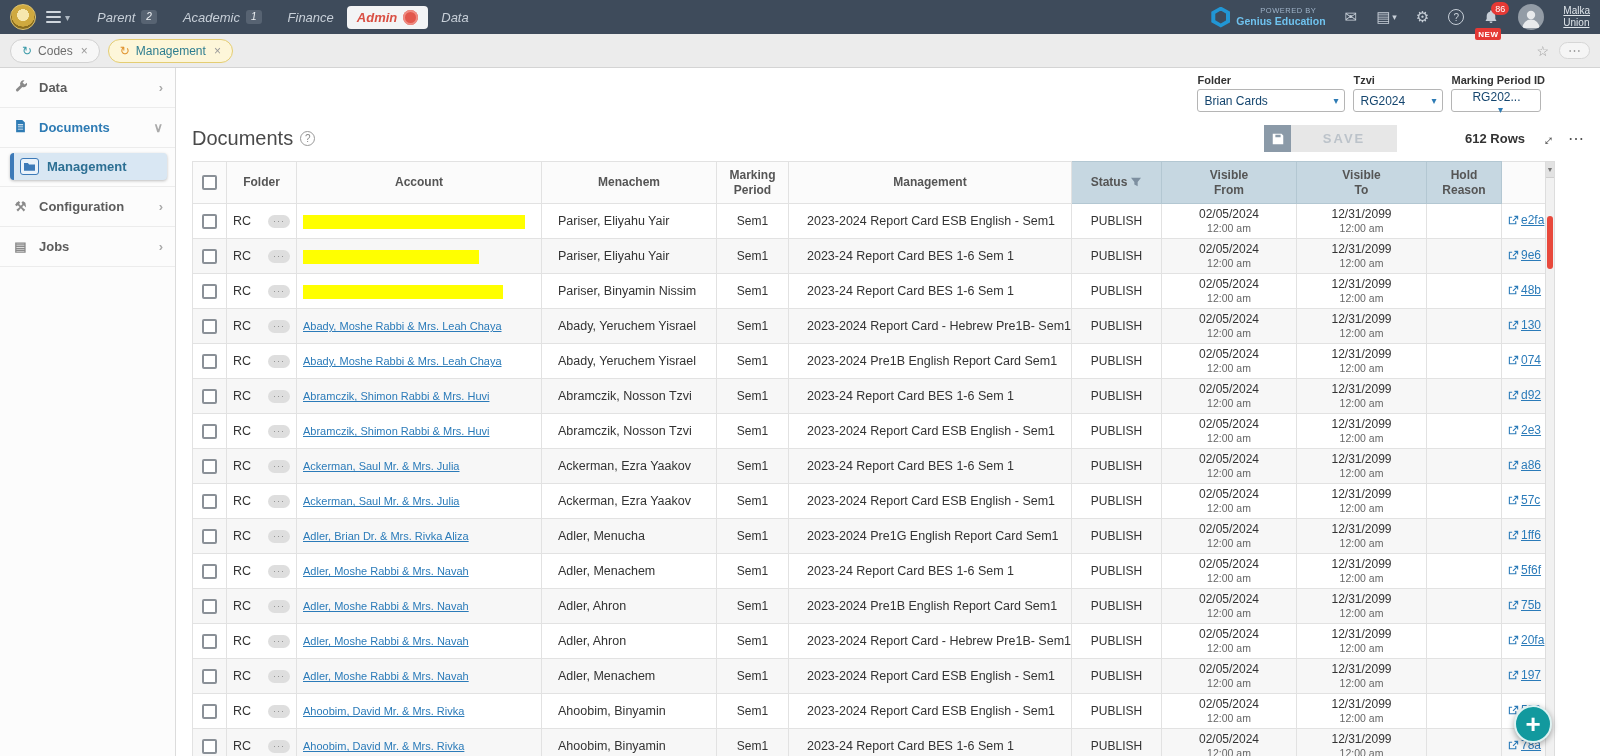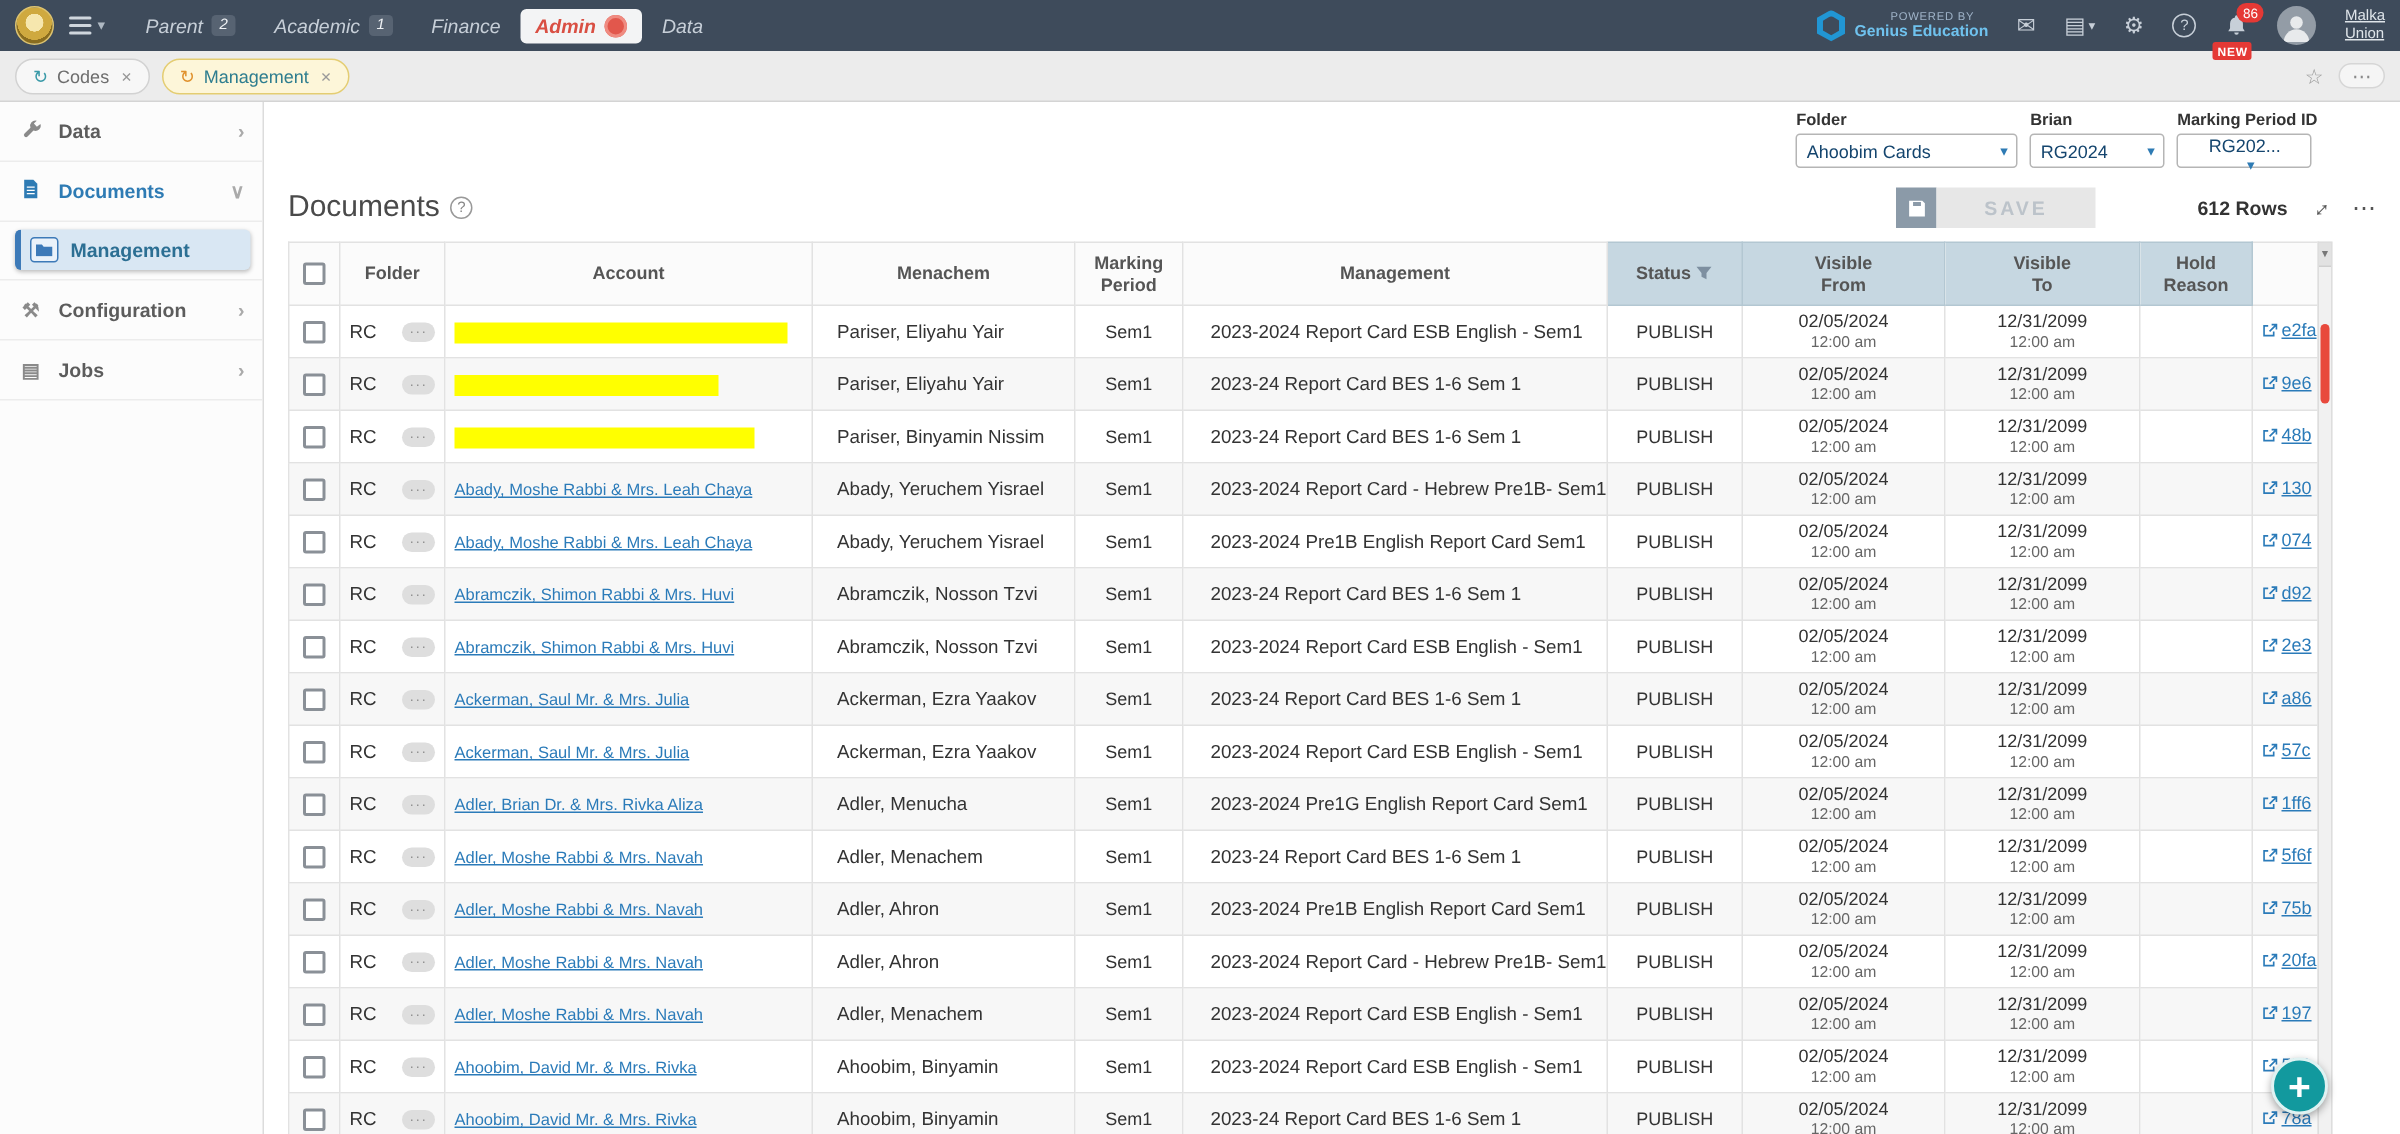"Brian" span.flabel { text: Brian -> Tzvi }
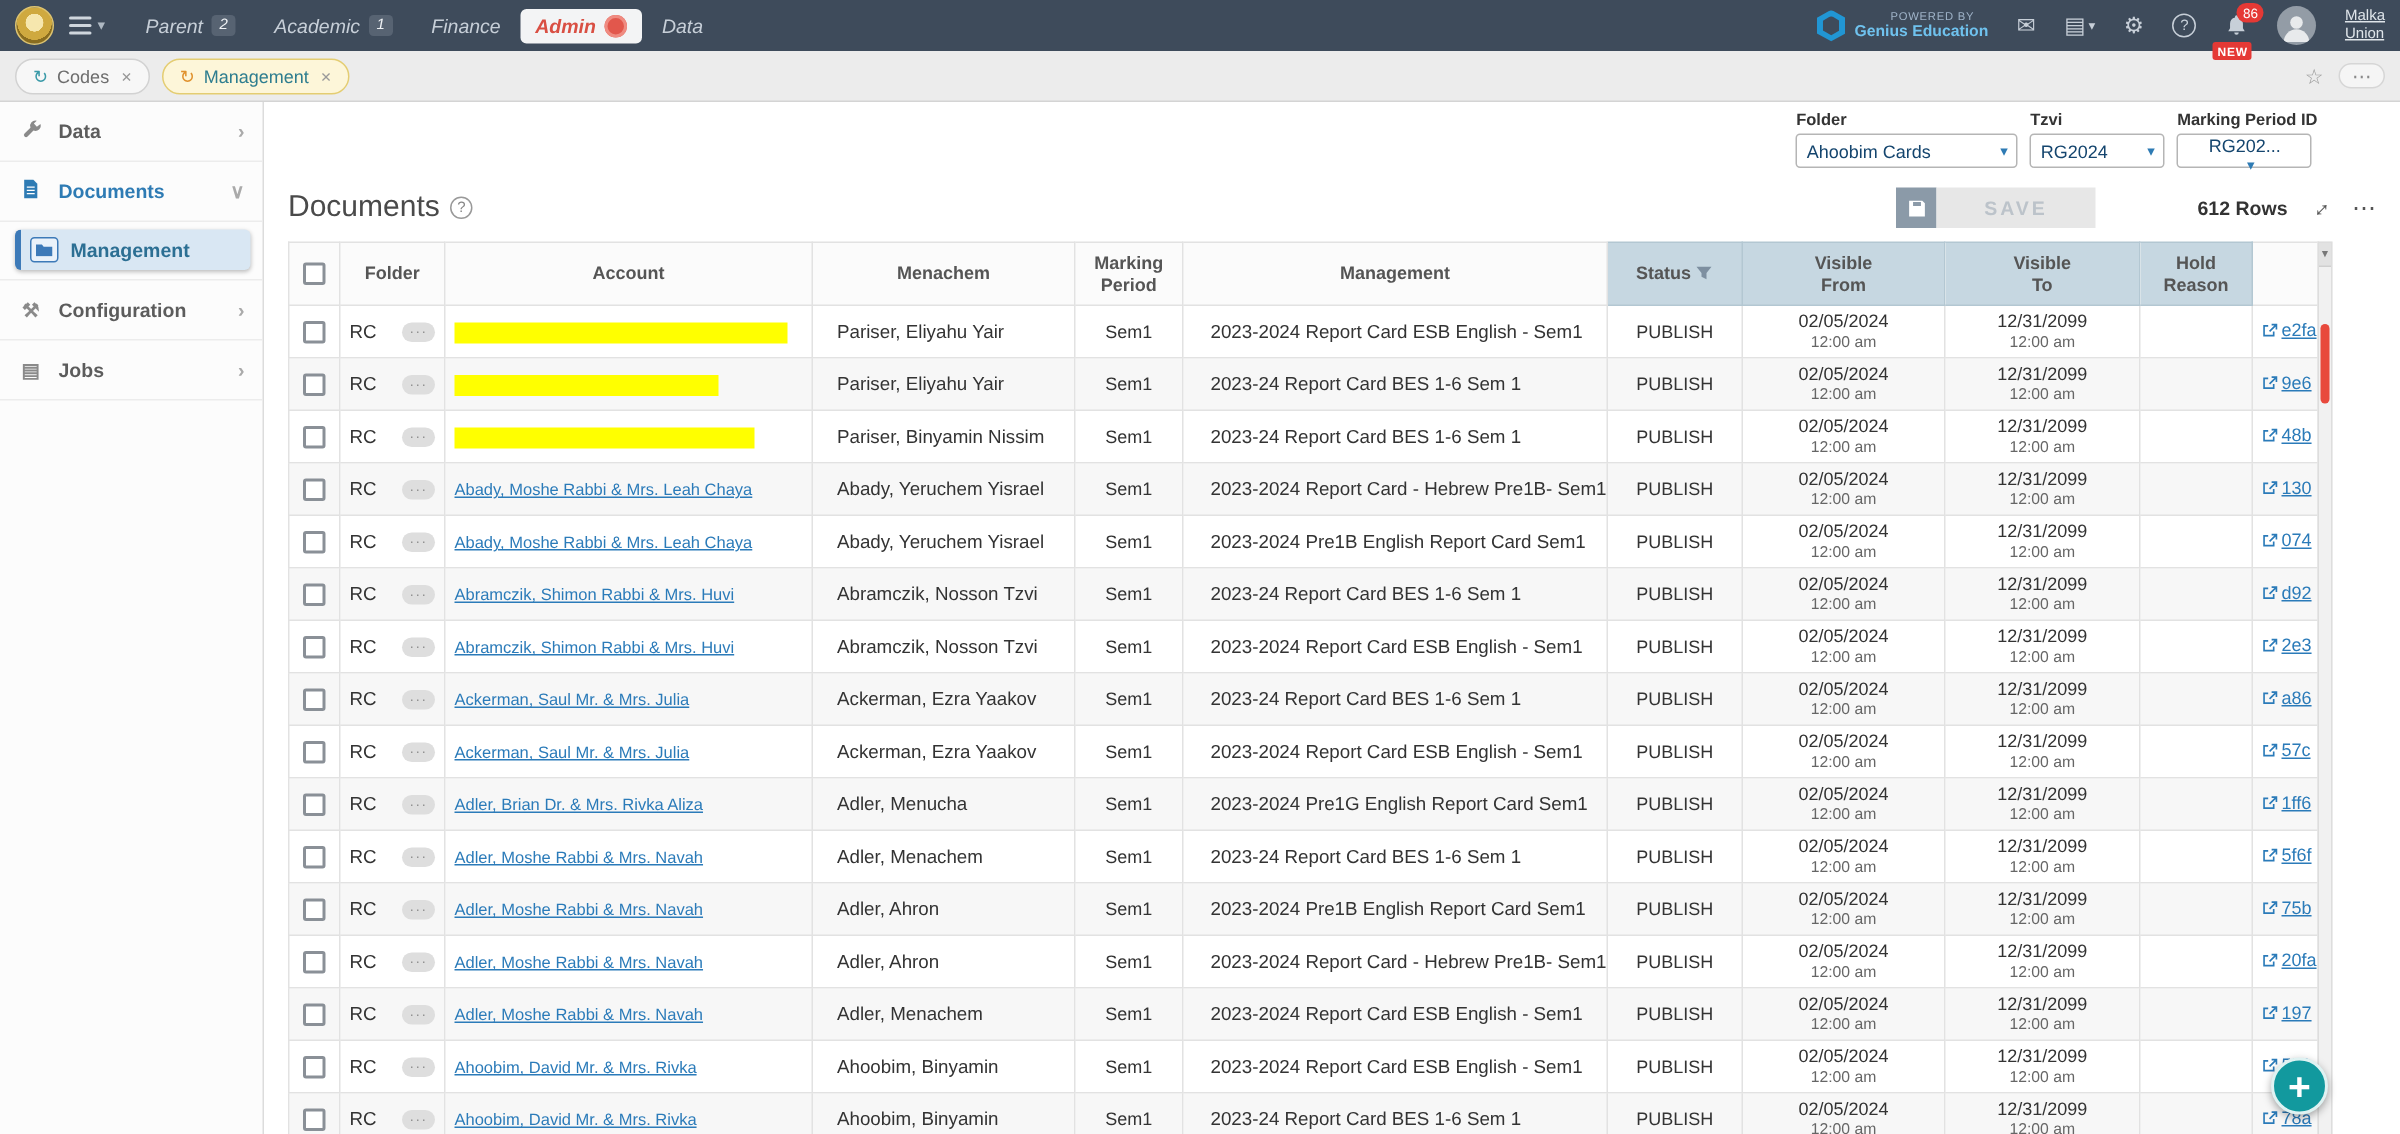"Ahoobim Cards" span { text: Ahoobim -> Brian }
